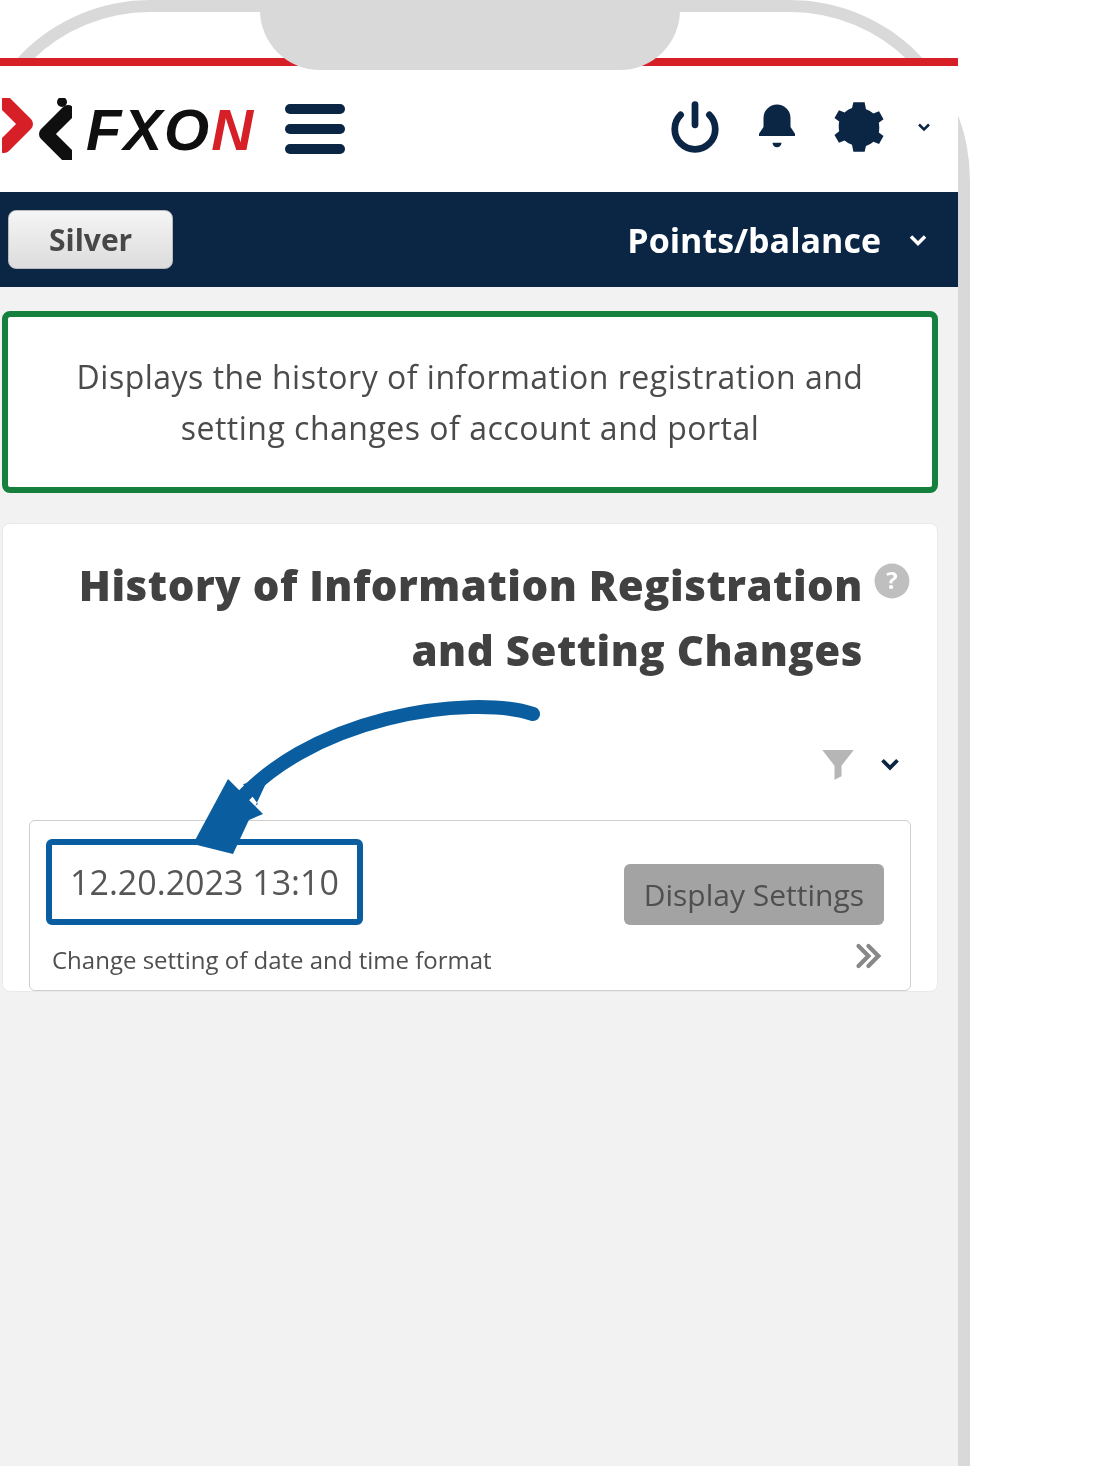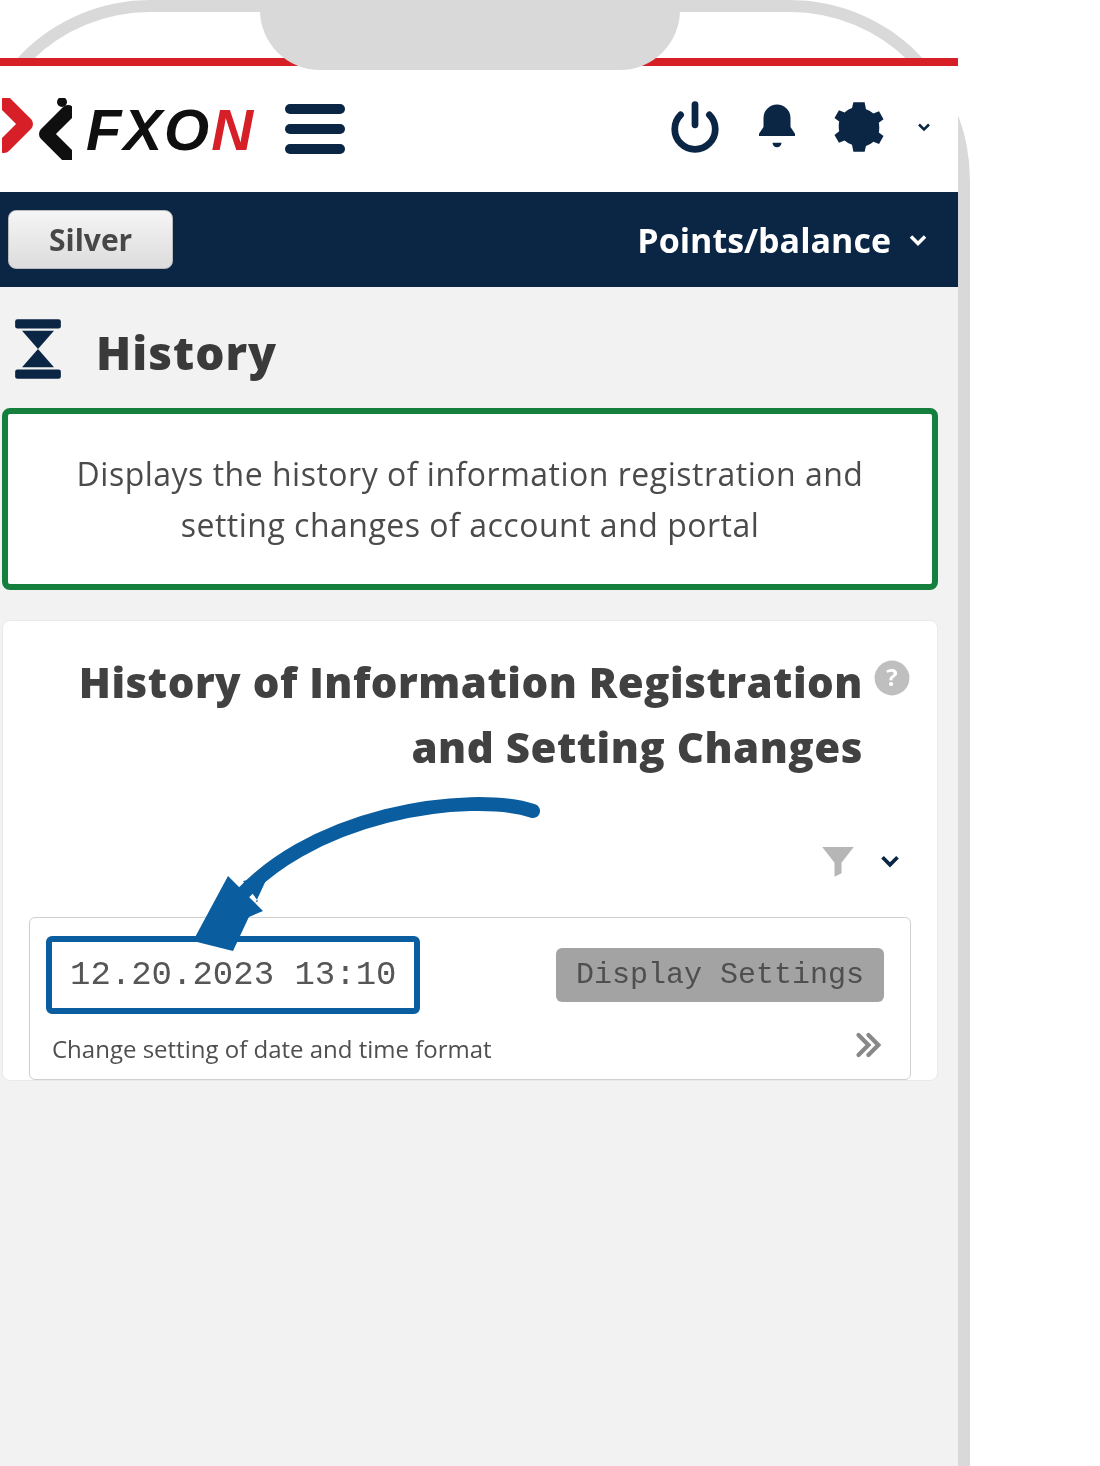"Points/balance" .points { gap: 13px -> 23px }
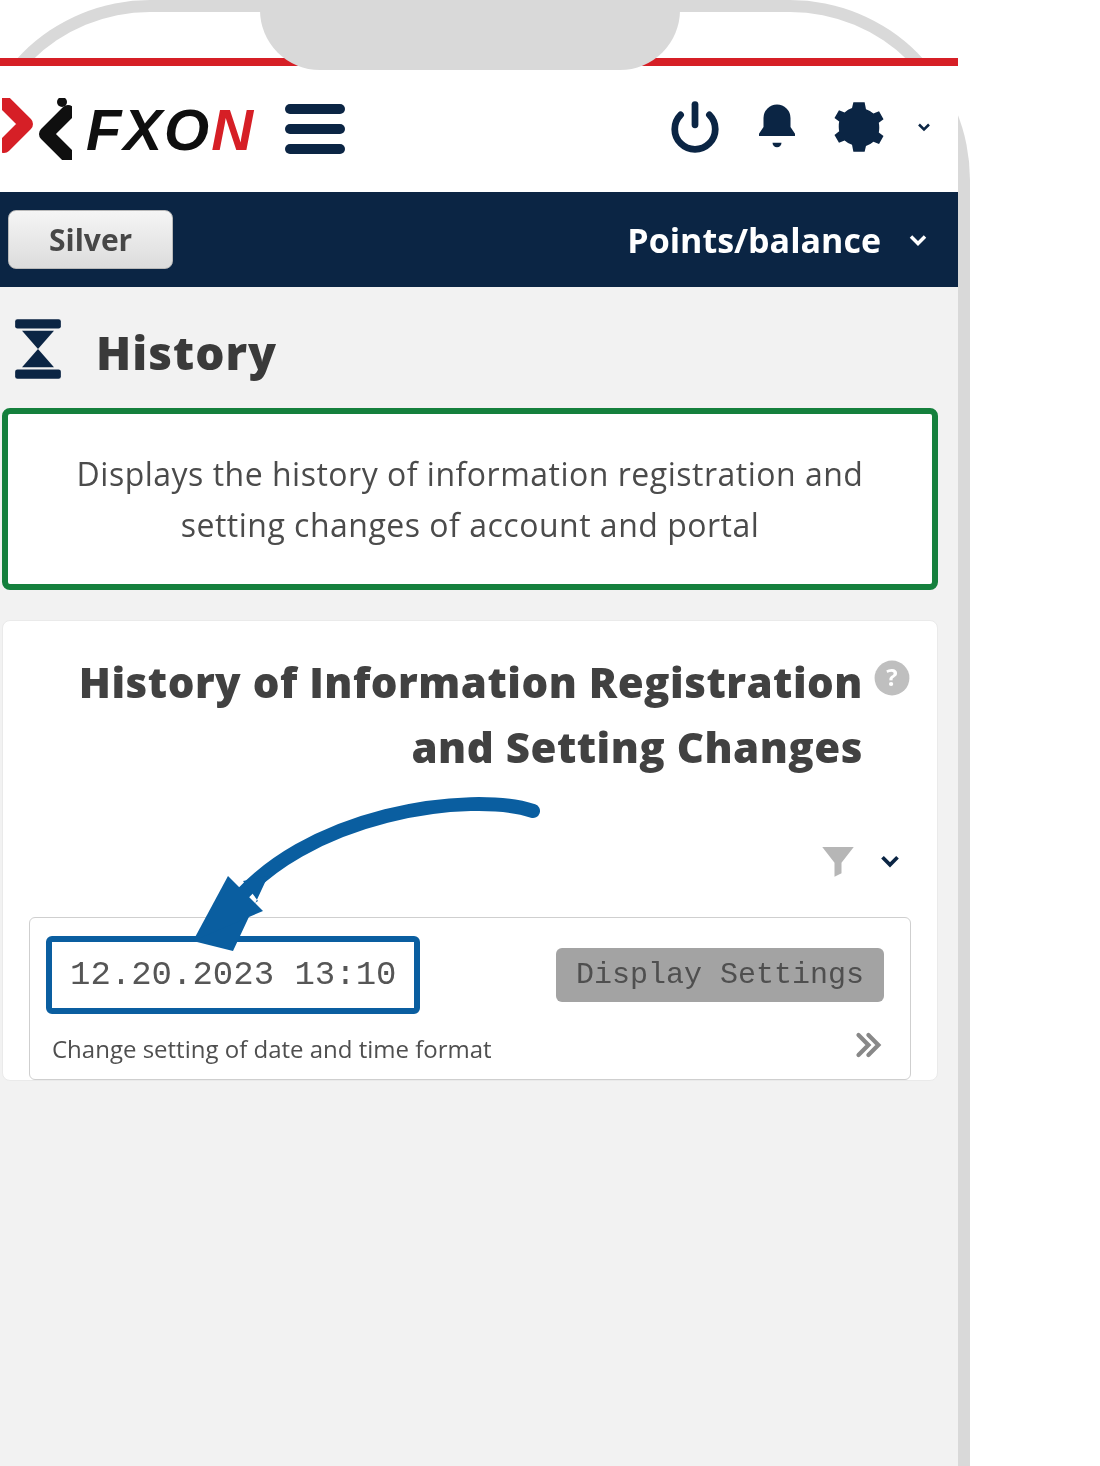"History" div.page-title-row { html: <div> <span> <svg> <rect></rect> <rect></rect> <path></path> <path></path> </svg> </span> <div>History</div> </div> -> none }
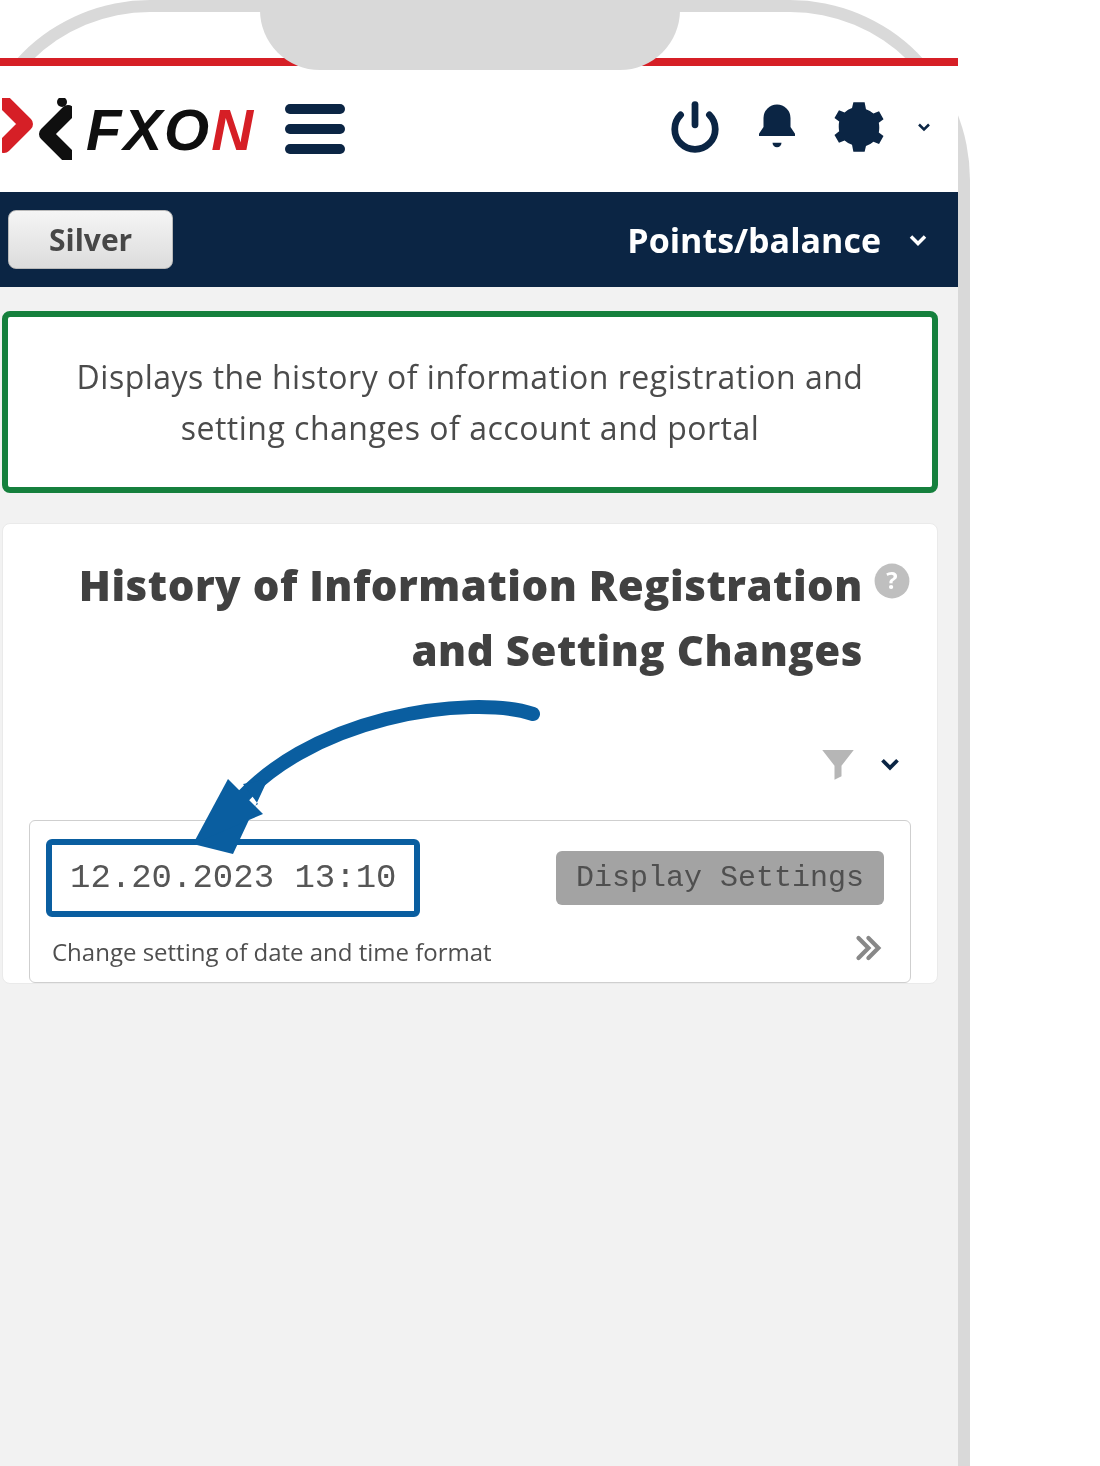"12.20.2023 13:10" .row-line1 { align-items: center -> flex-end; font-family: Liberation Mono, monospace -> none }
